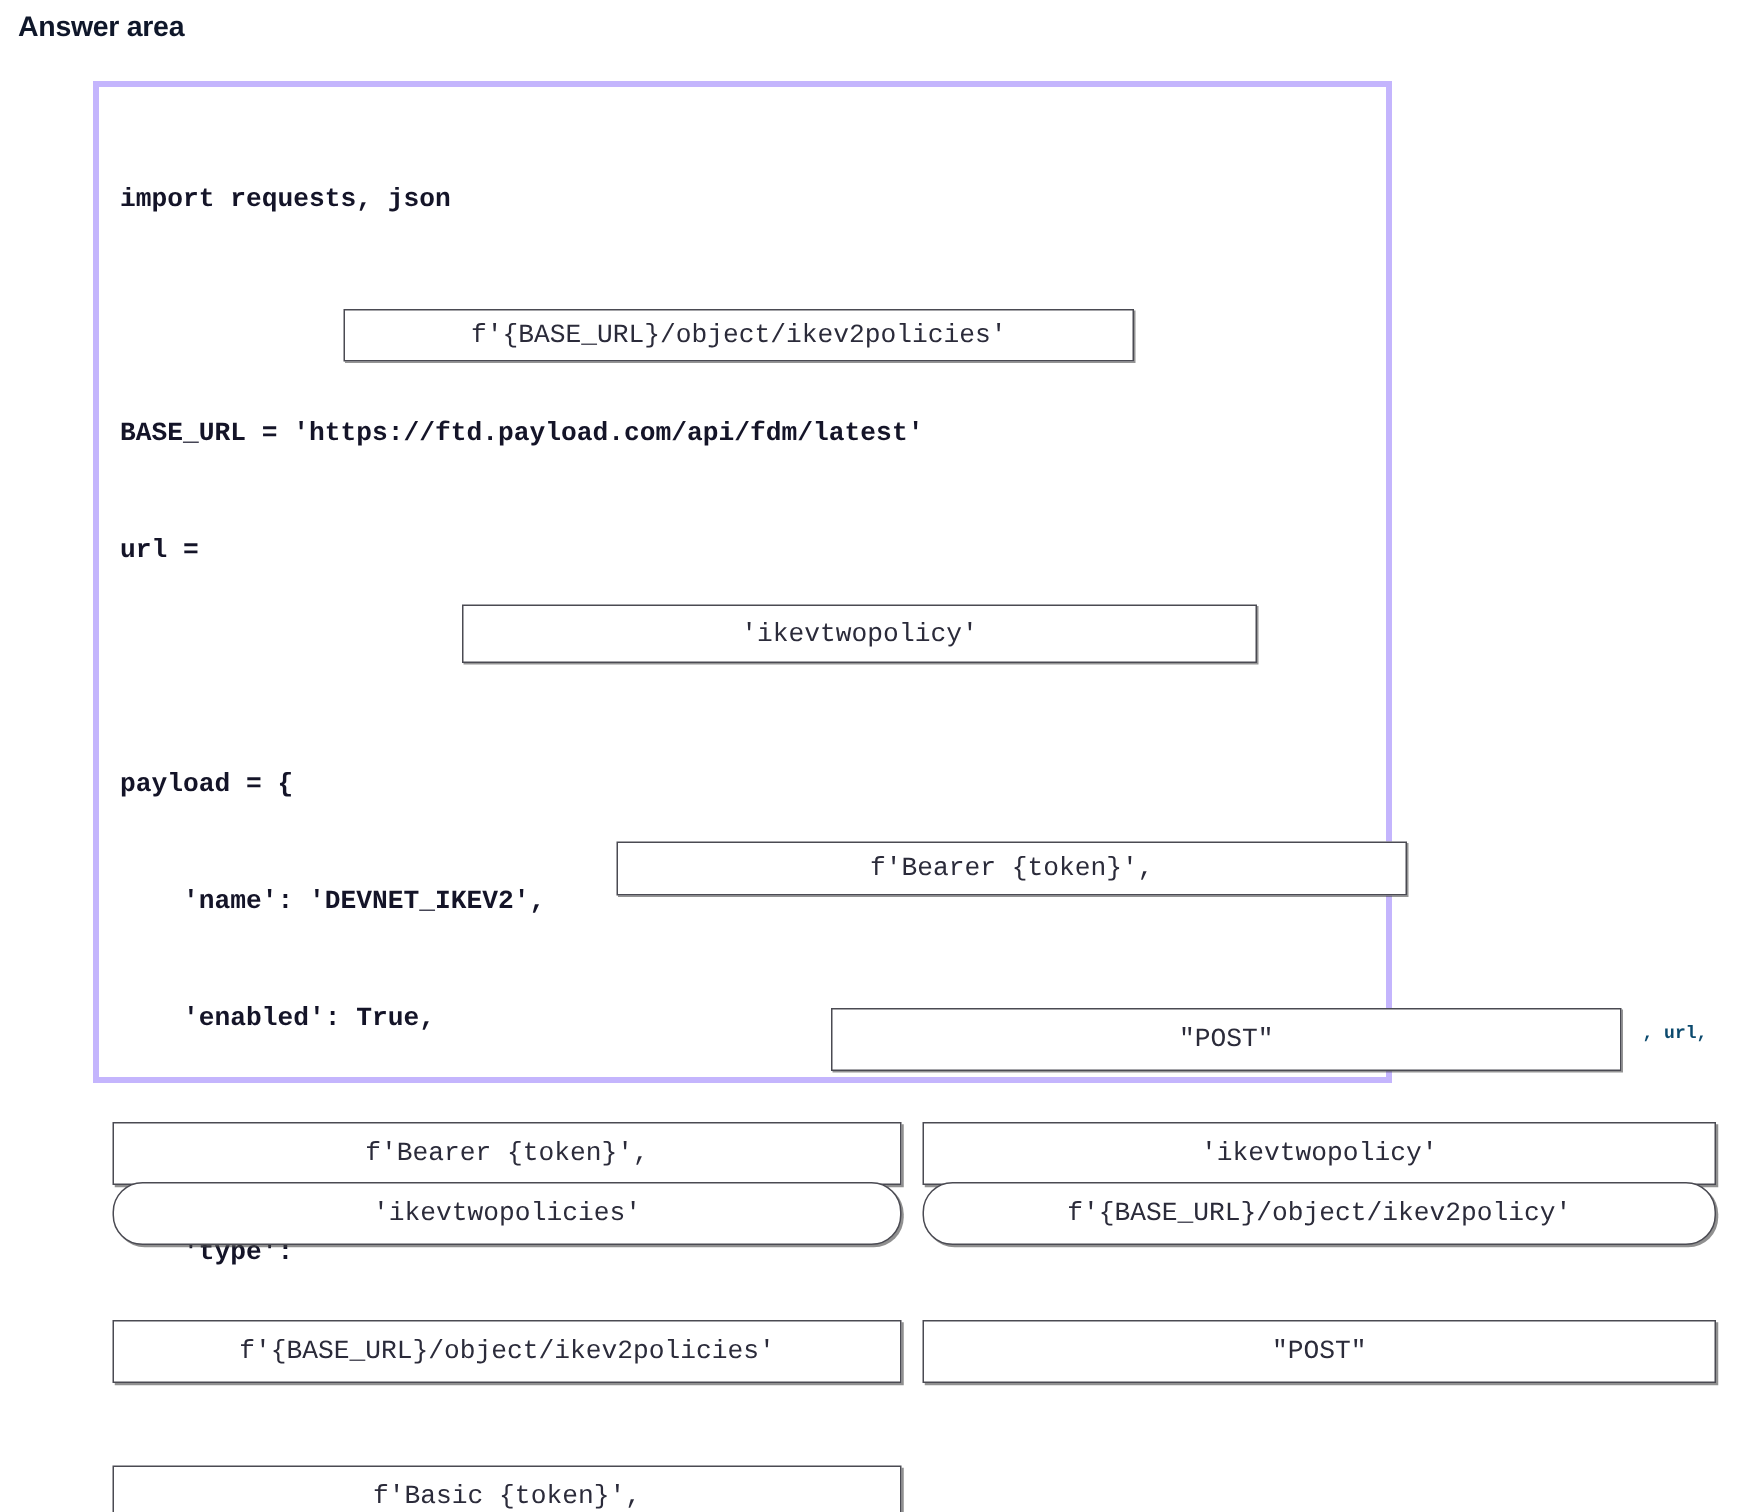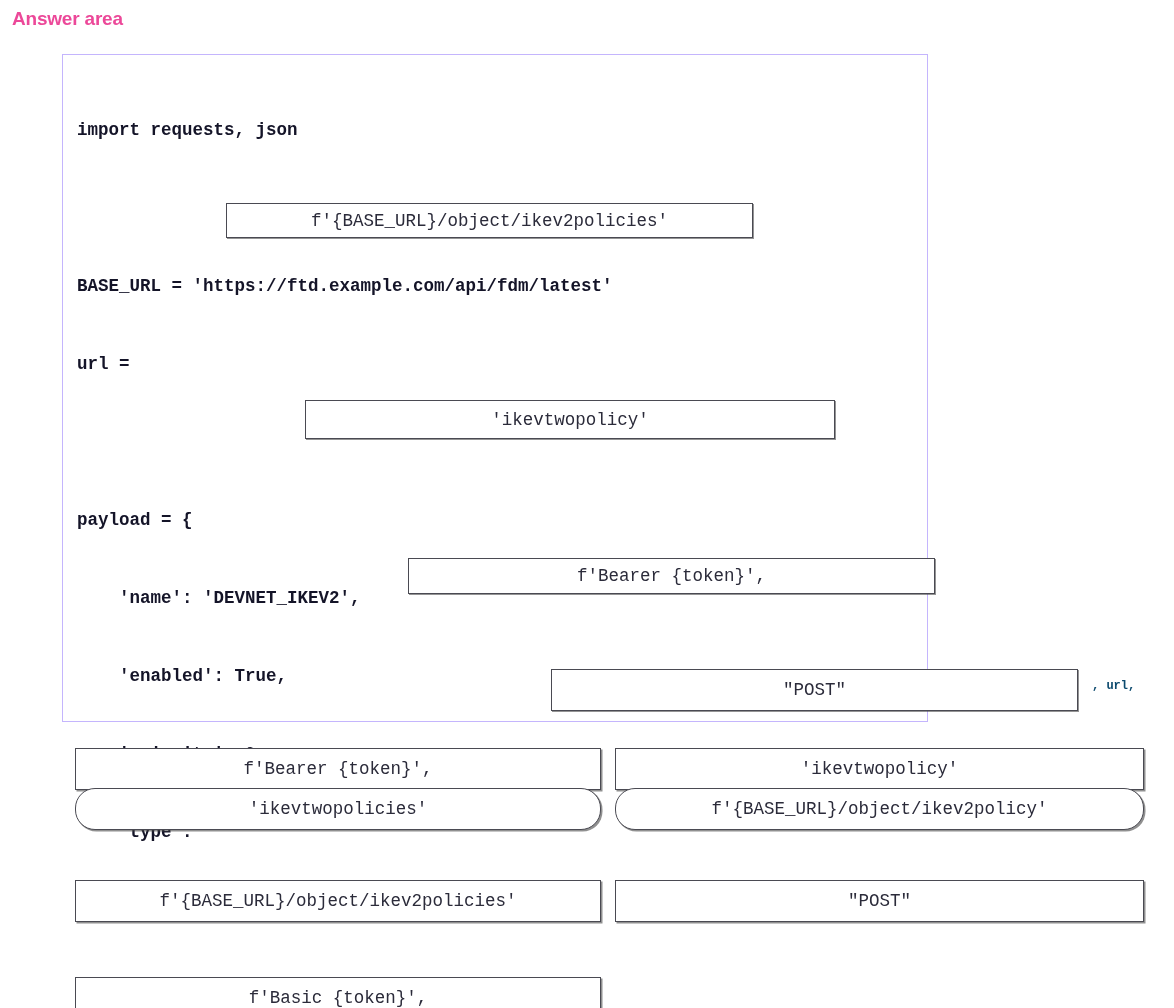"Answer area" #page-title { color: #ec4899 -> #0f172a }
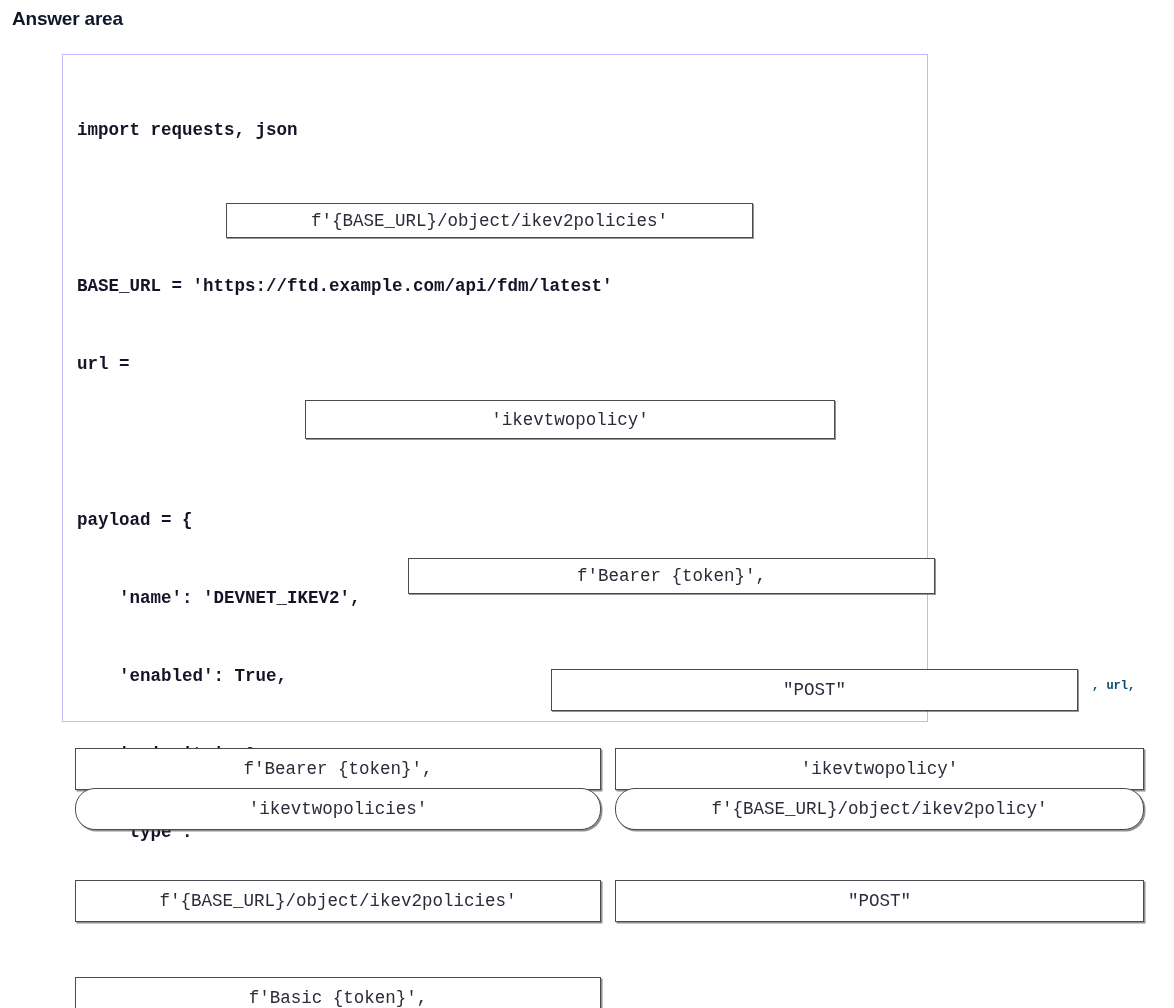"import requests, json" #code-panel { border: 1px solid #c4b5fd -> 4px solid #c4b5fd }
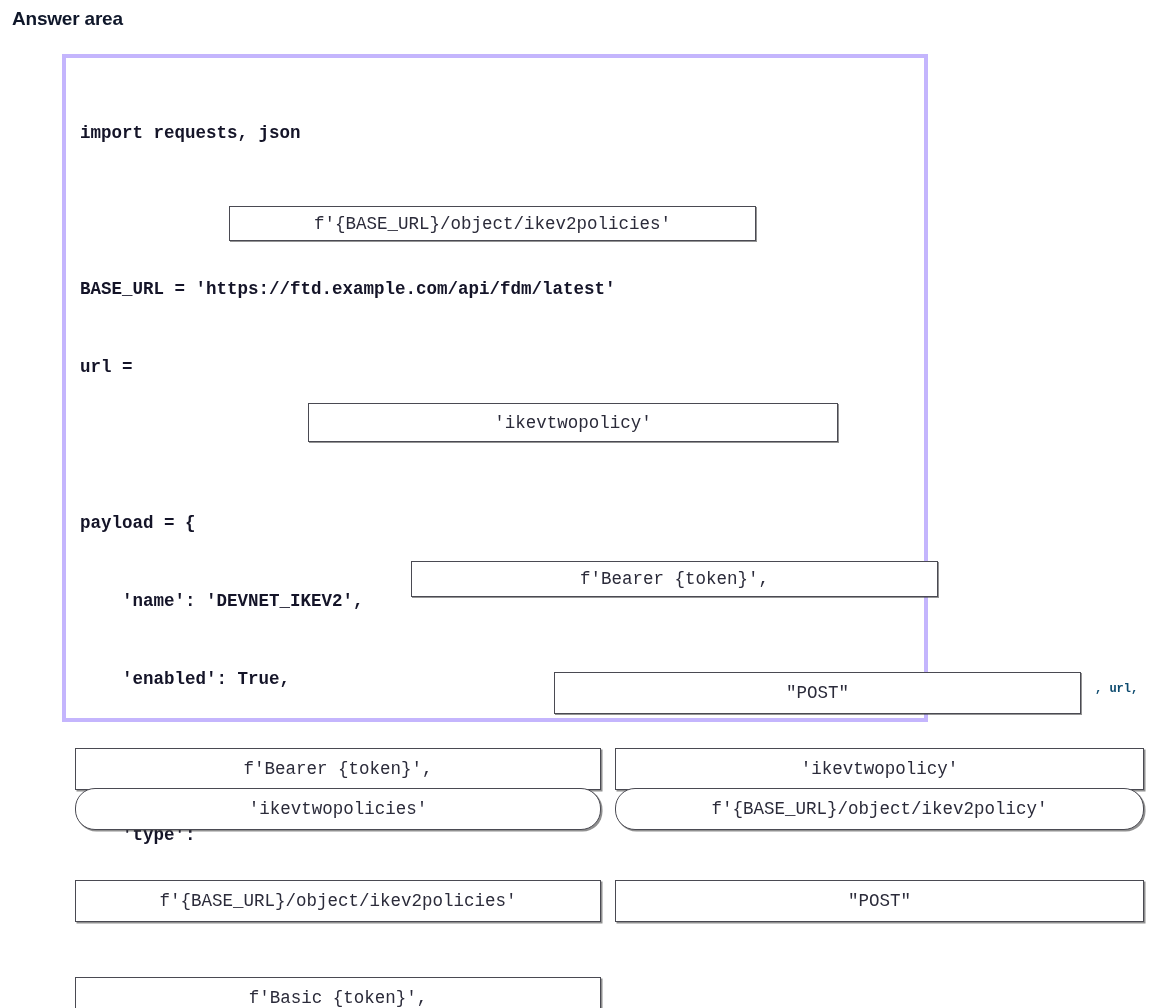"BASE_URL =" div.code-line { text: 'https://ftd.example.com/api/fdm/latest' -> 'https://ftd.payload.com/api/fdm/latest' }
